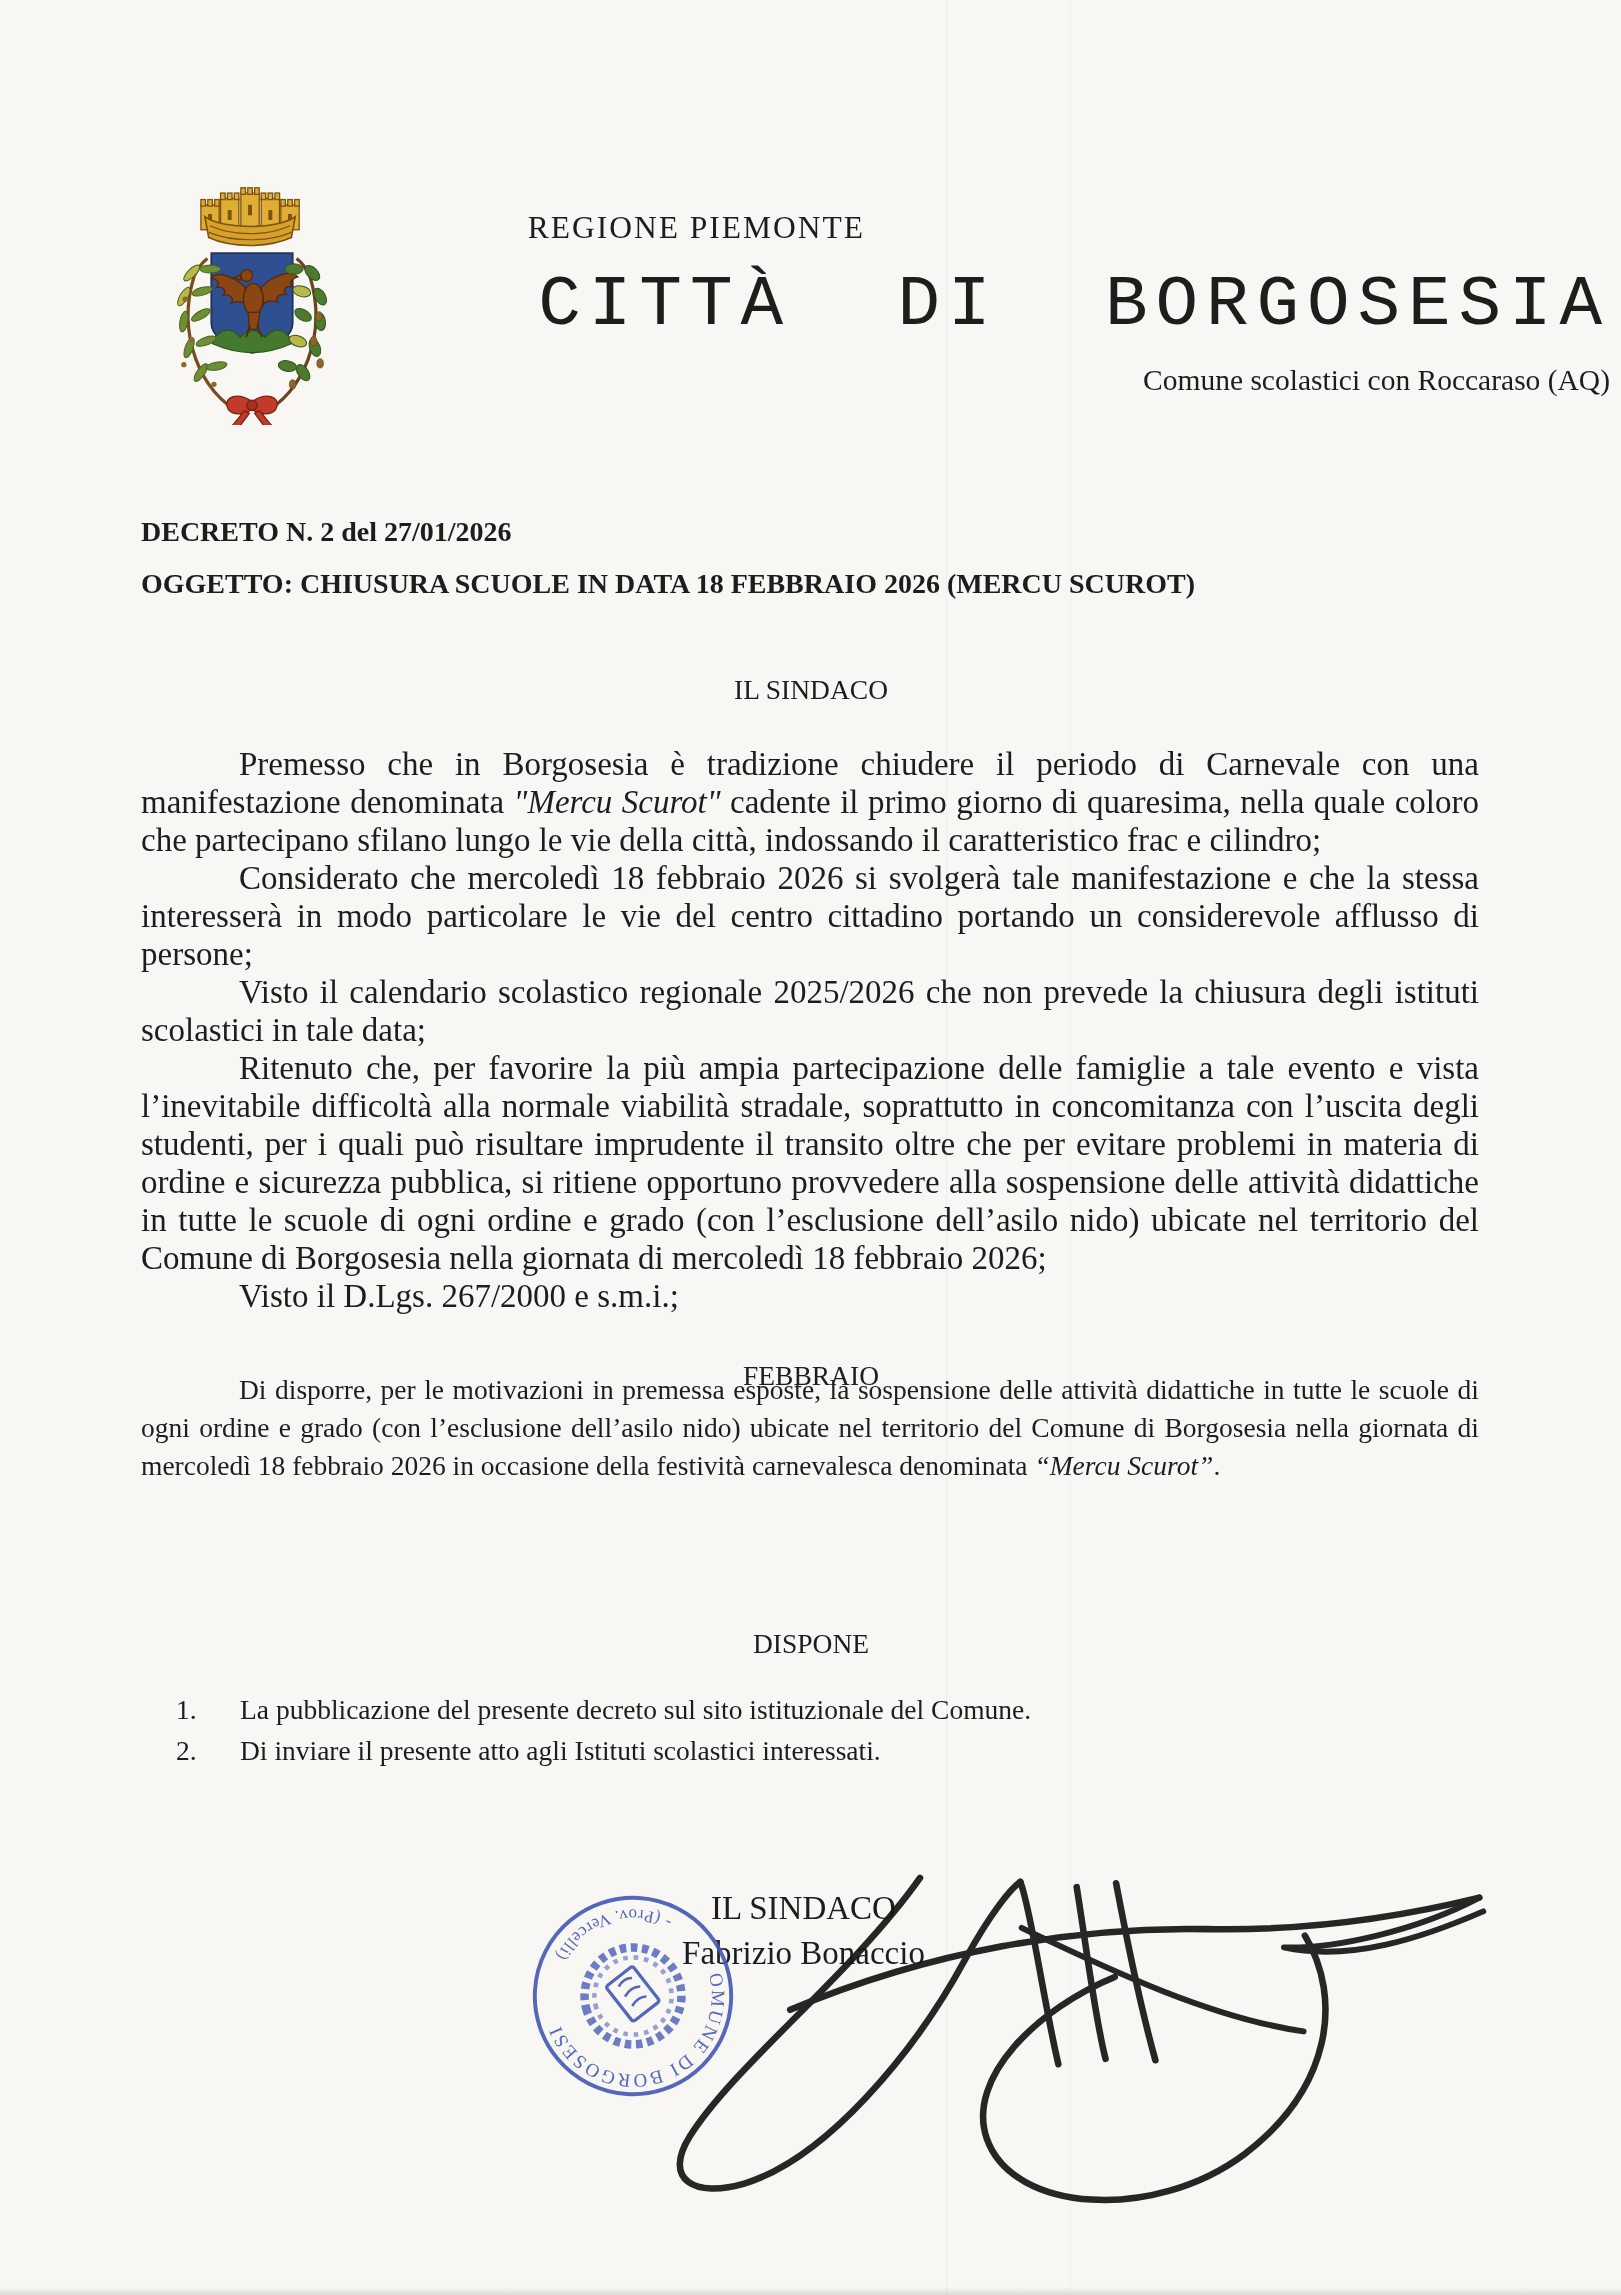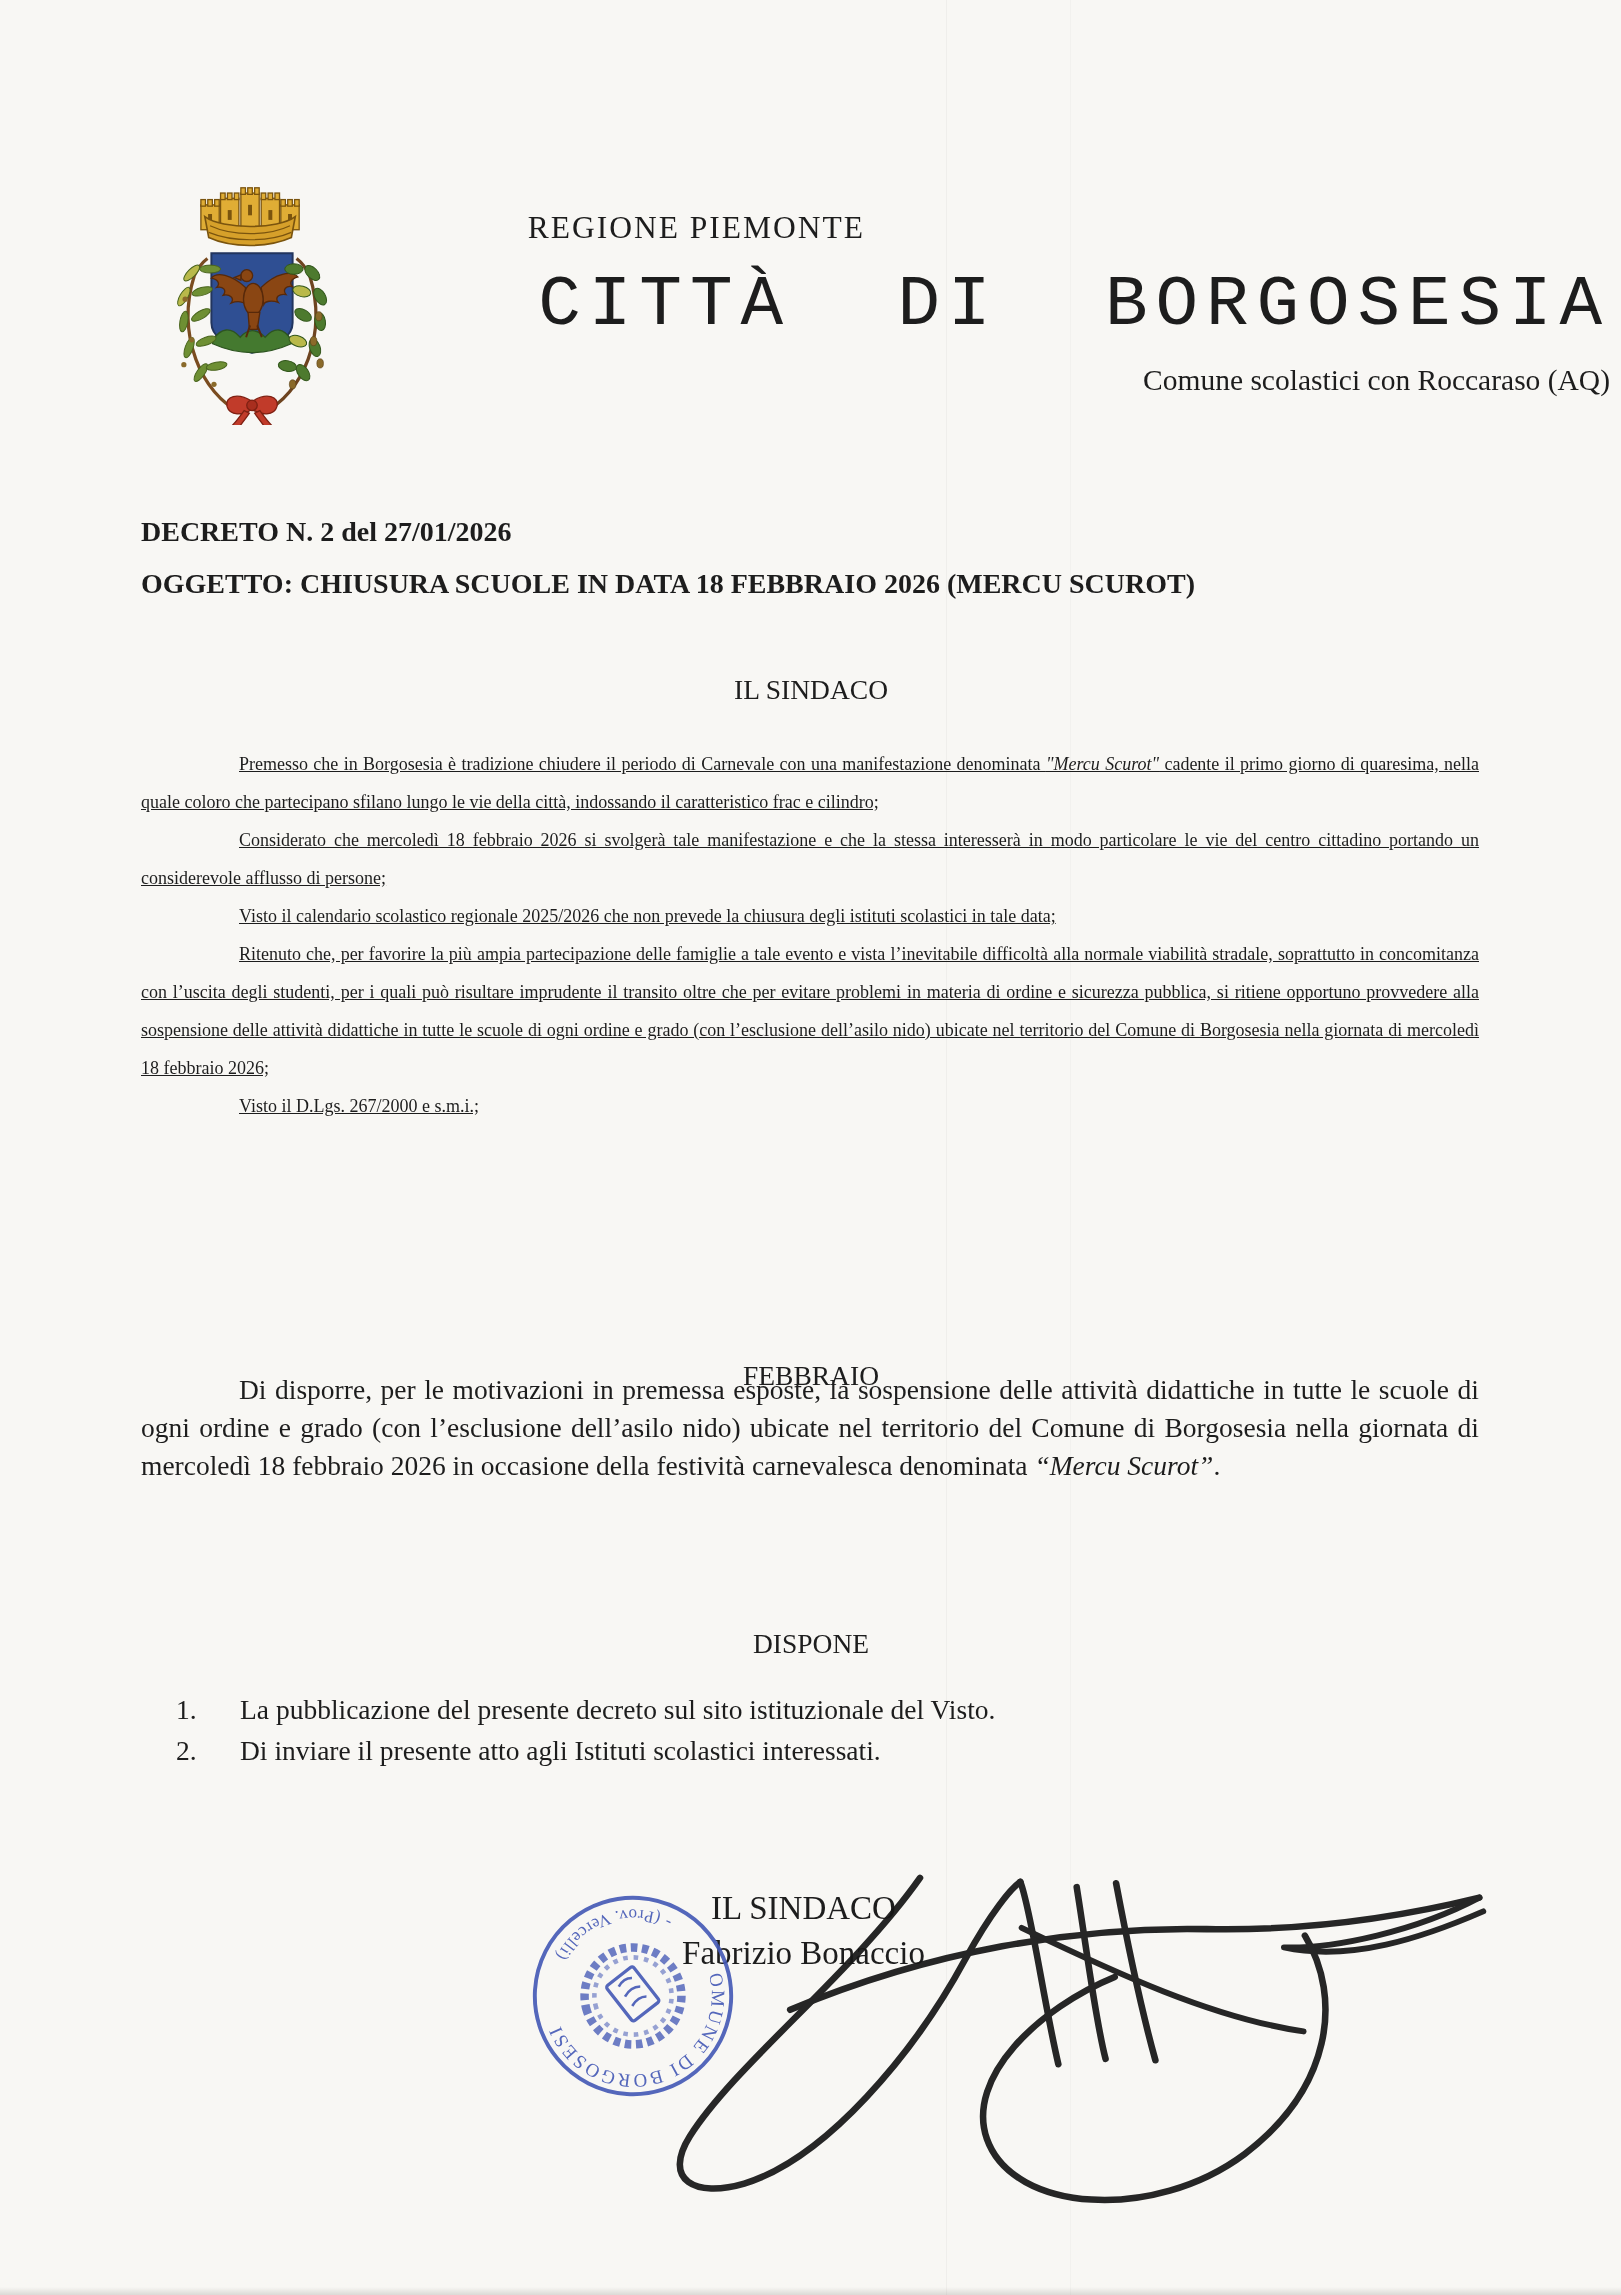"Premesso che in Borgosesia è" .bodyblock { font-size: 18px -> 33px; text-decoration: underline -> none }
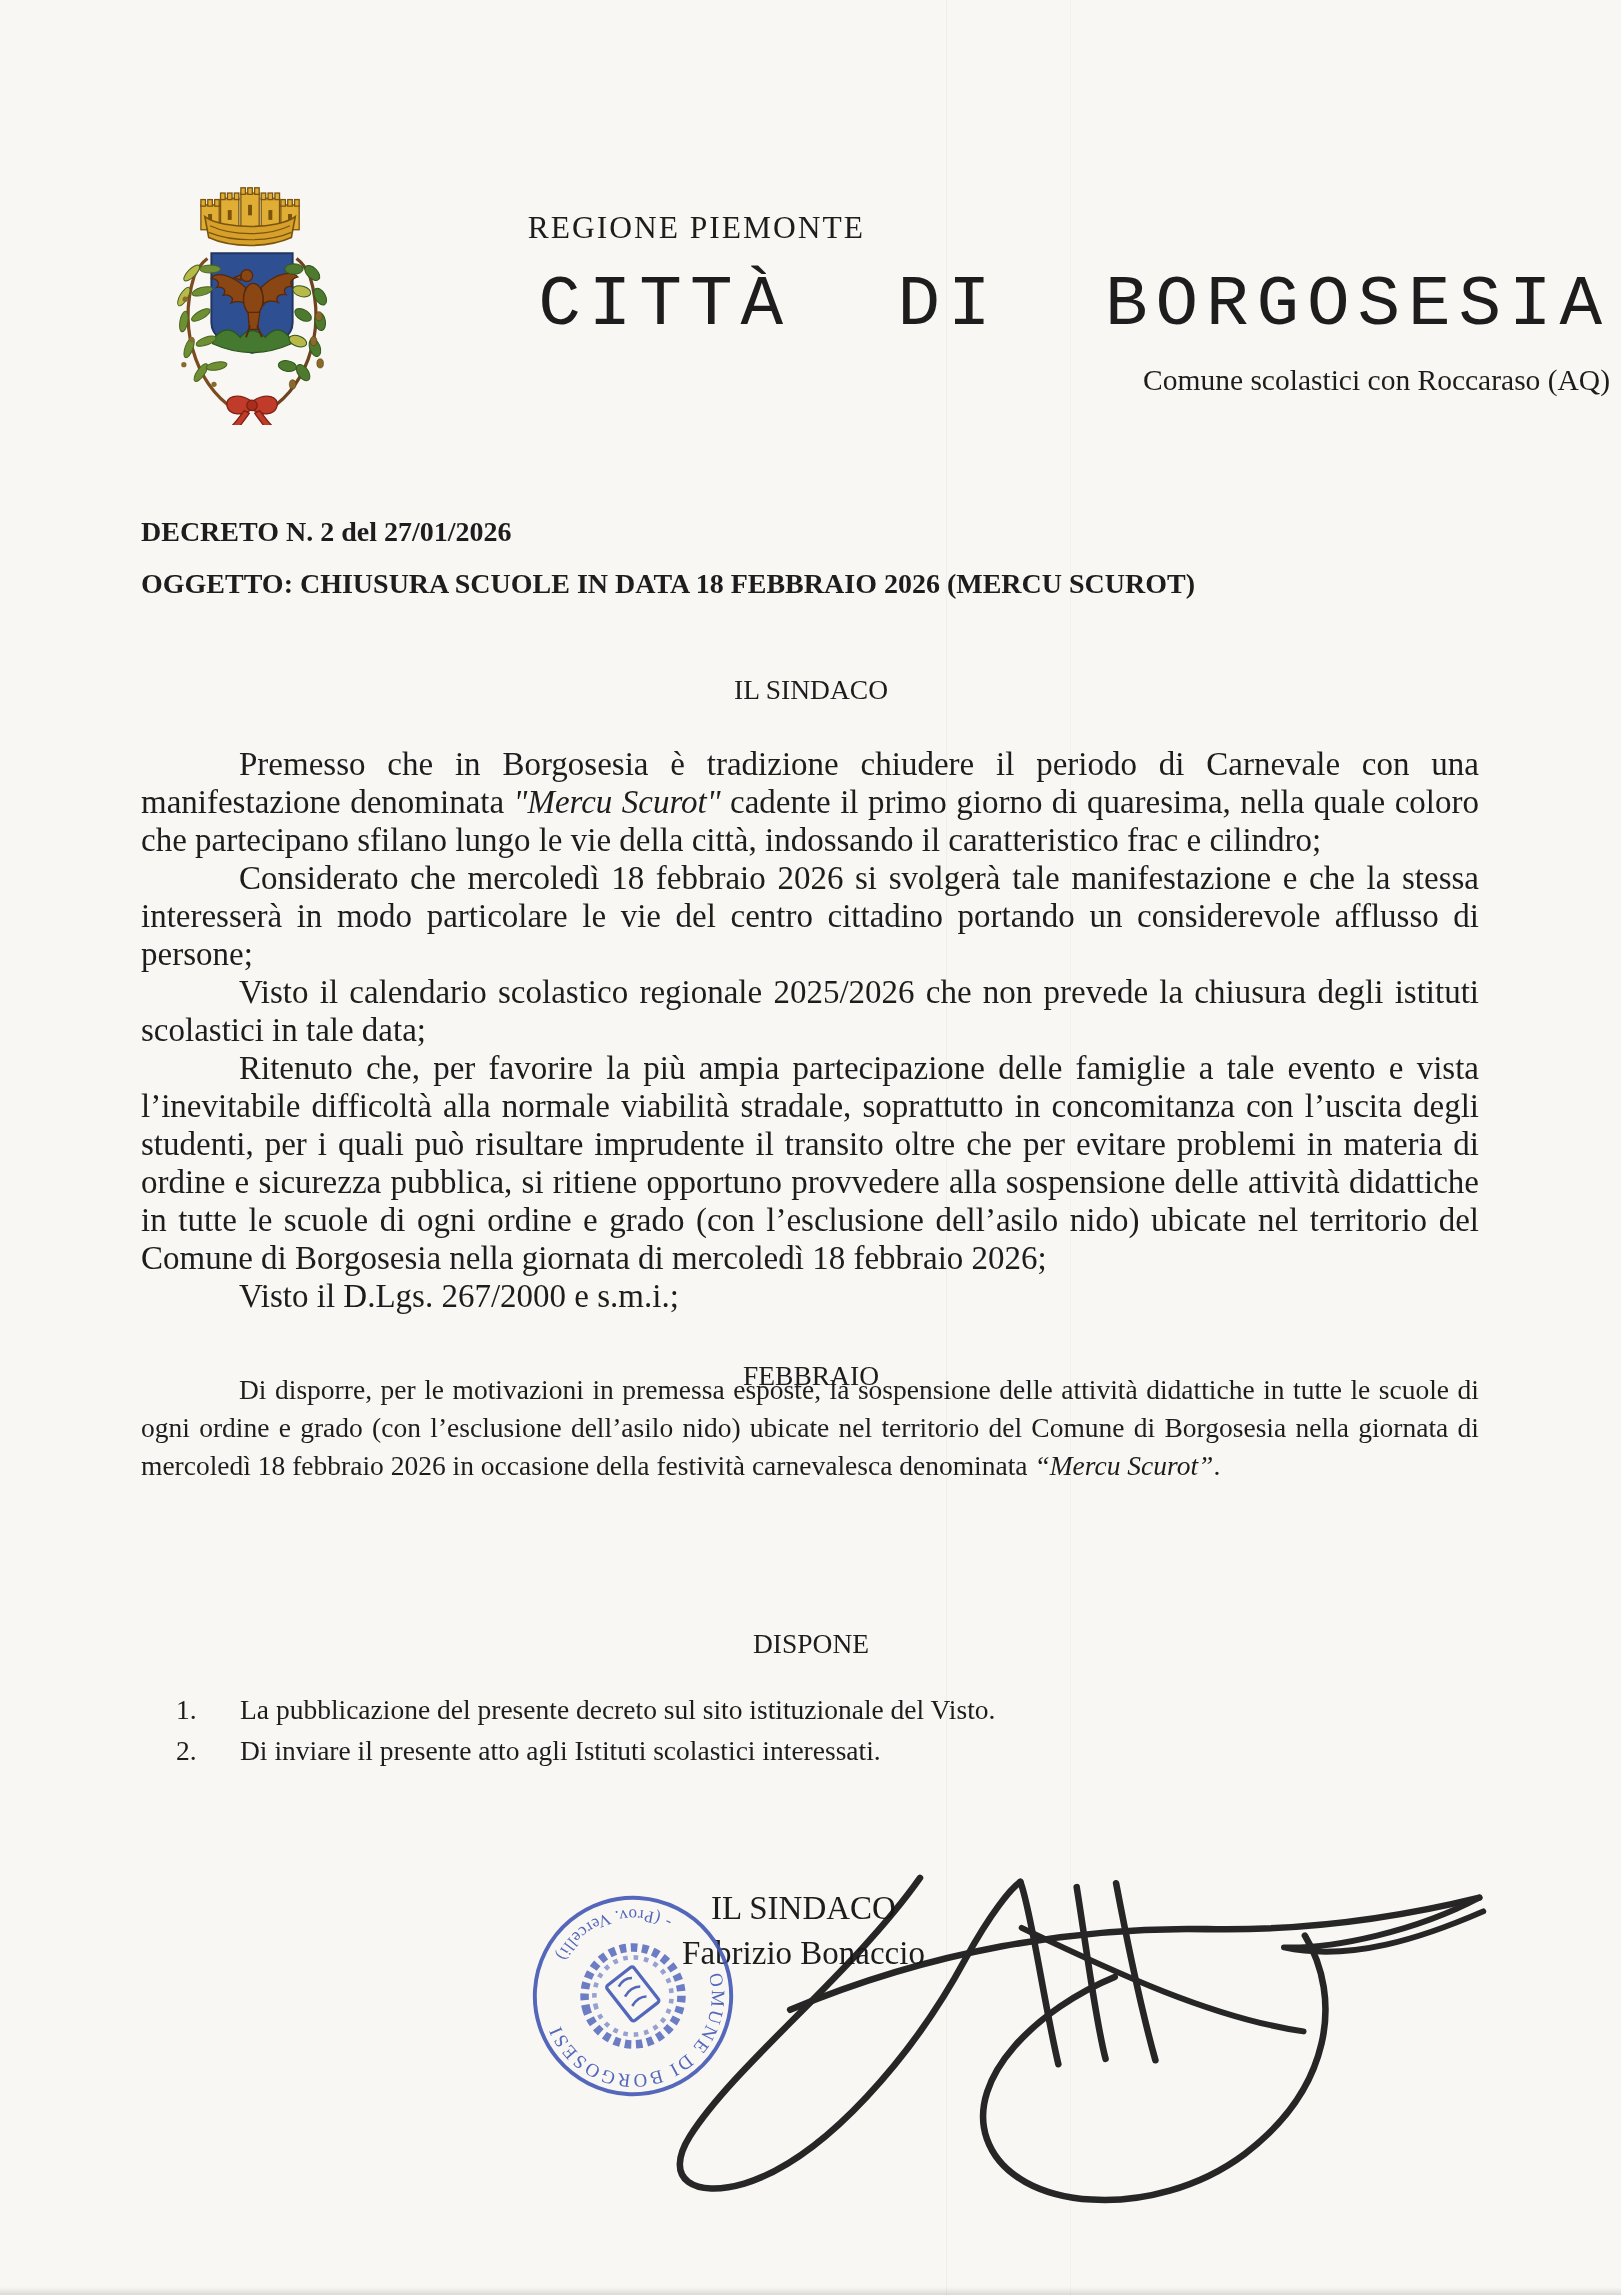"La pubblicazione del presente decreto" span.li-text { text: Visto -> Comune }
